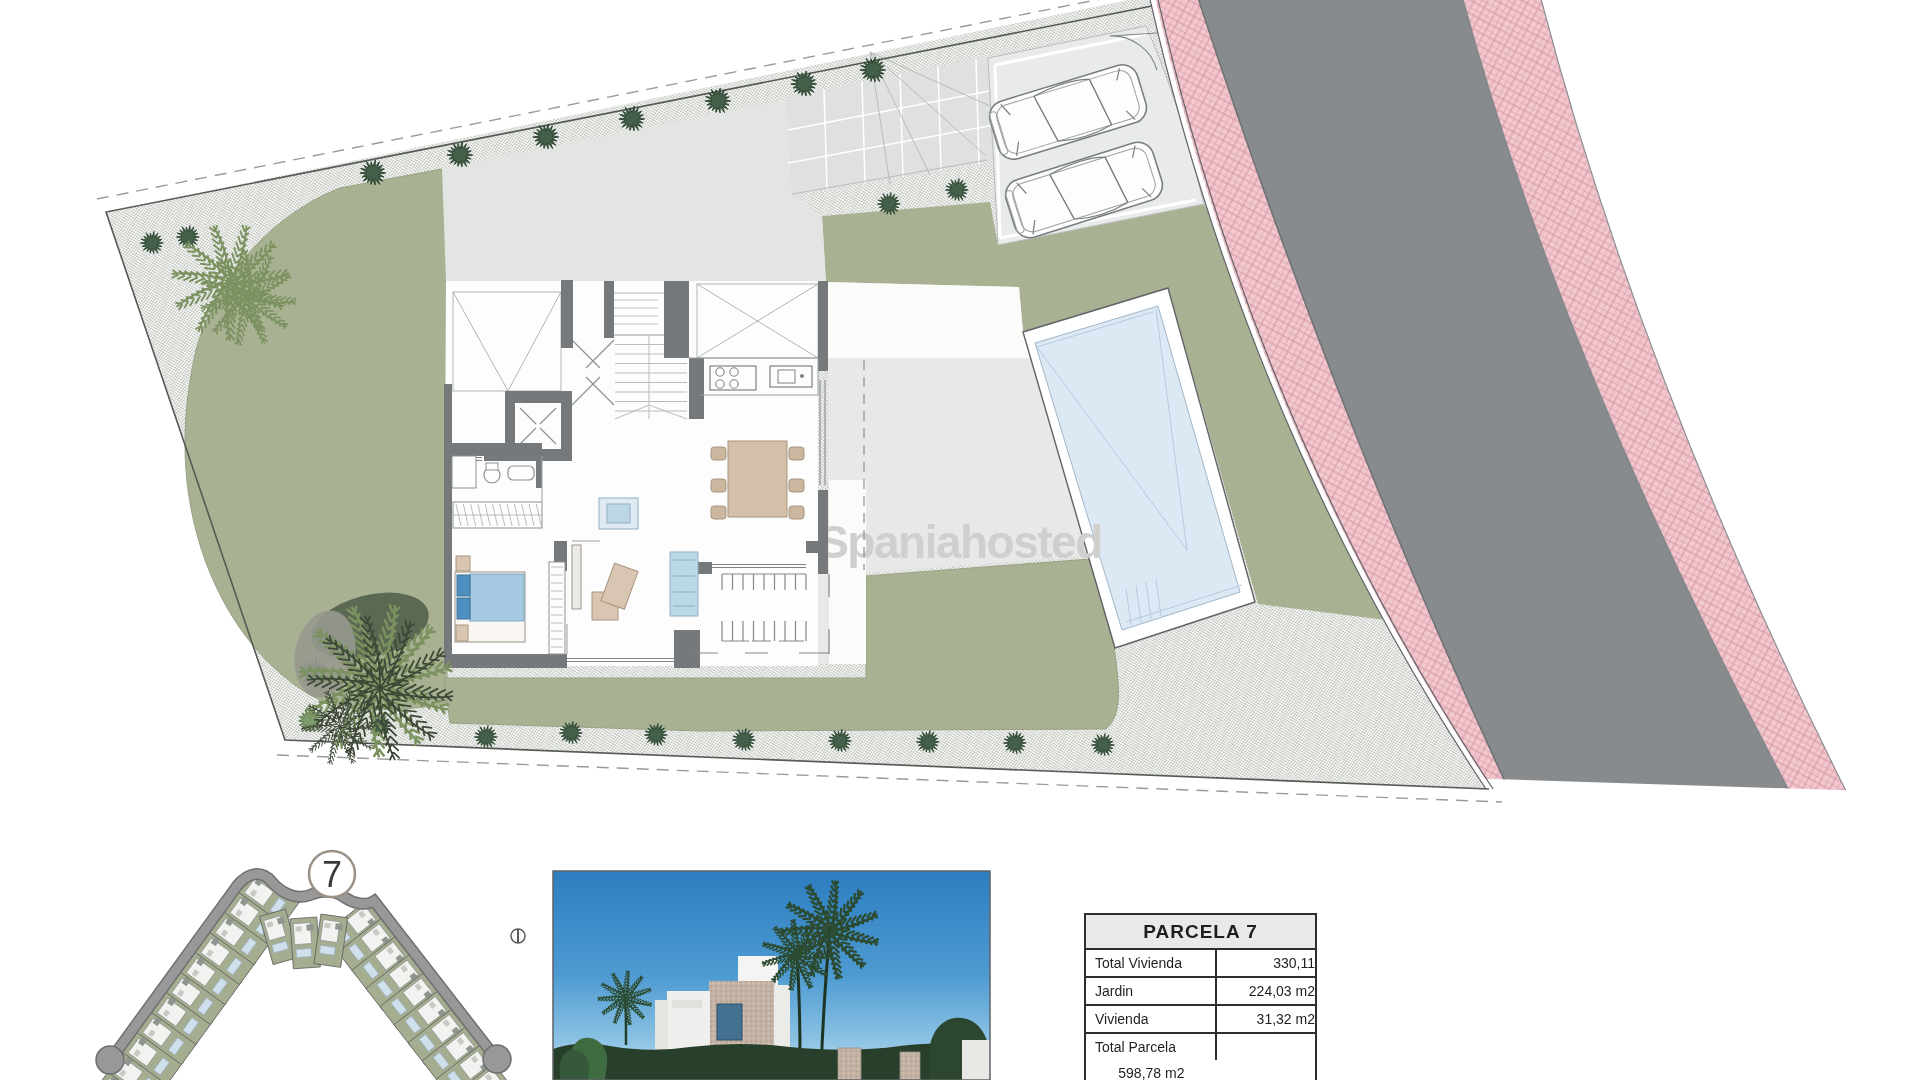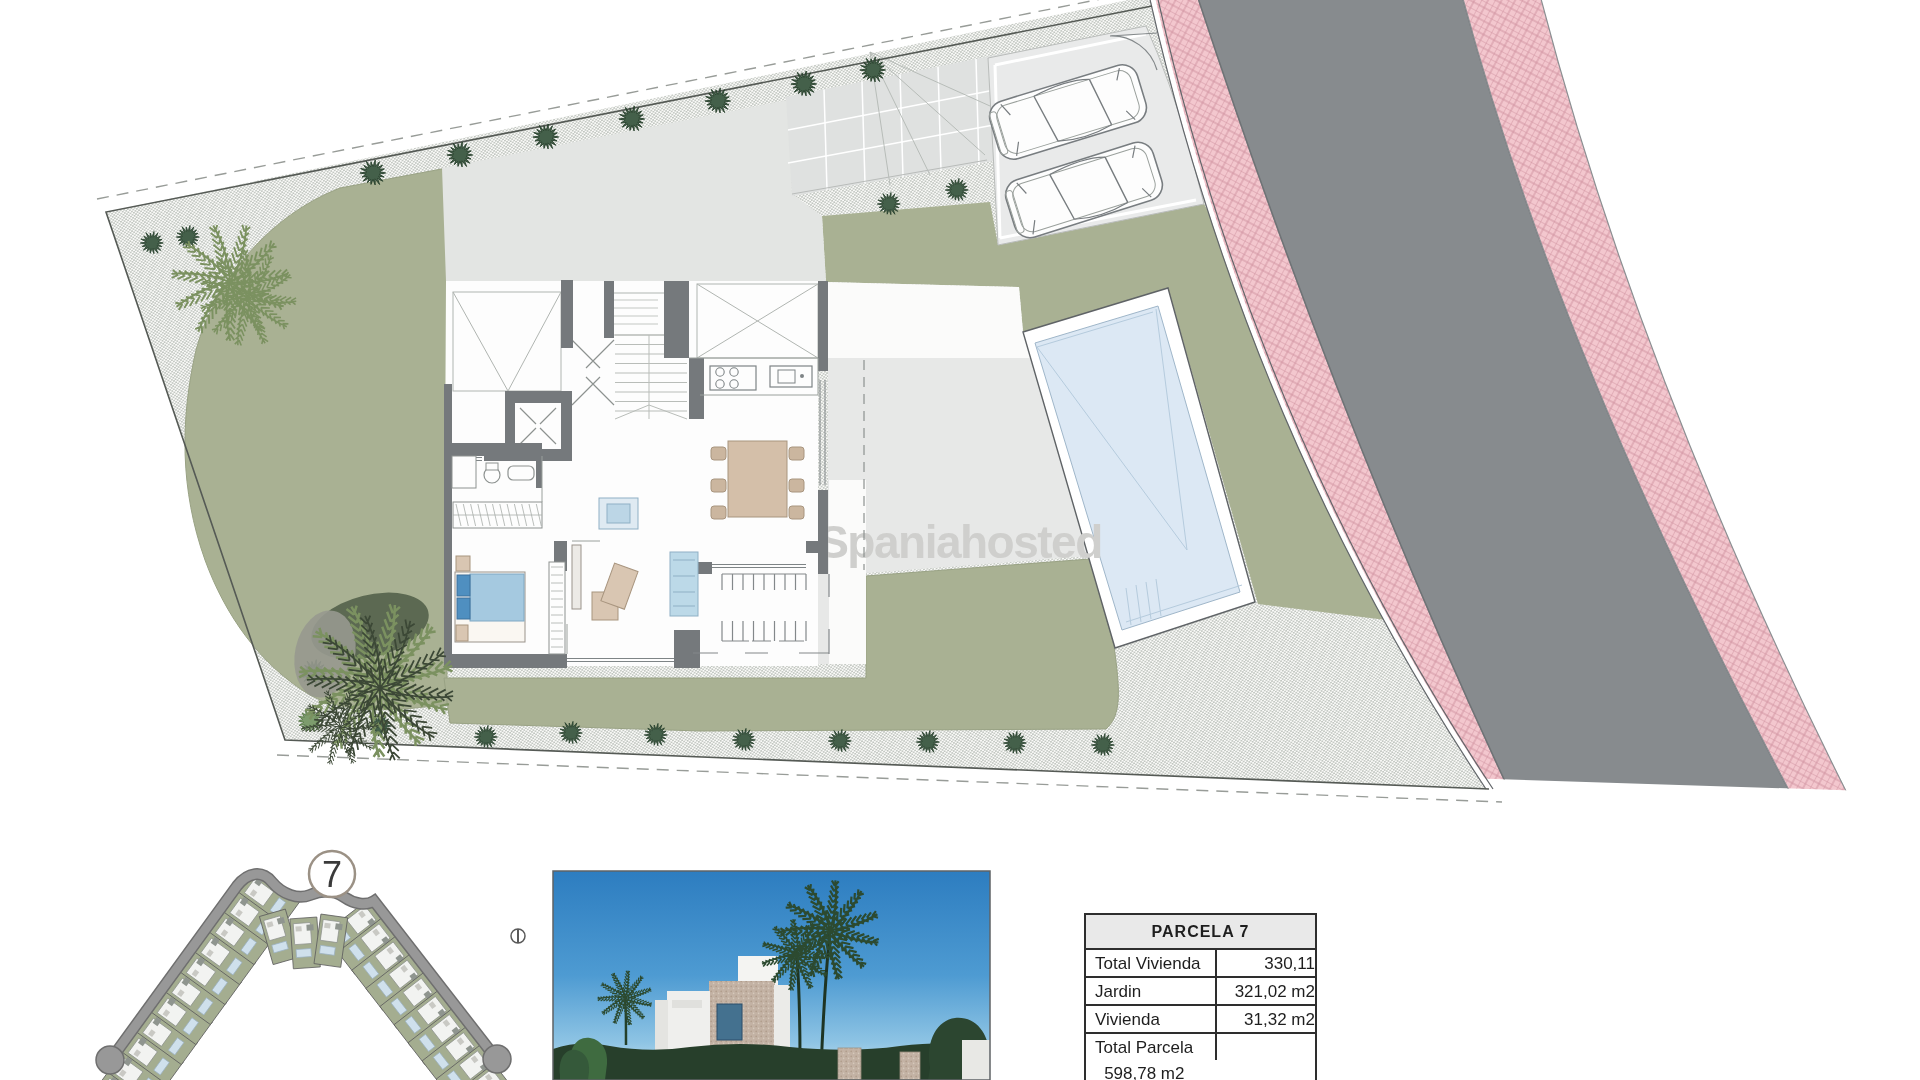"PARCELA 7" #ptable .hd { font-size: 16px -> 19px }
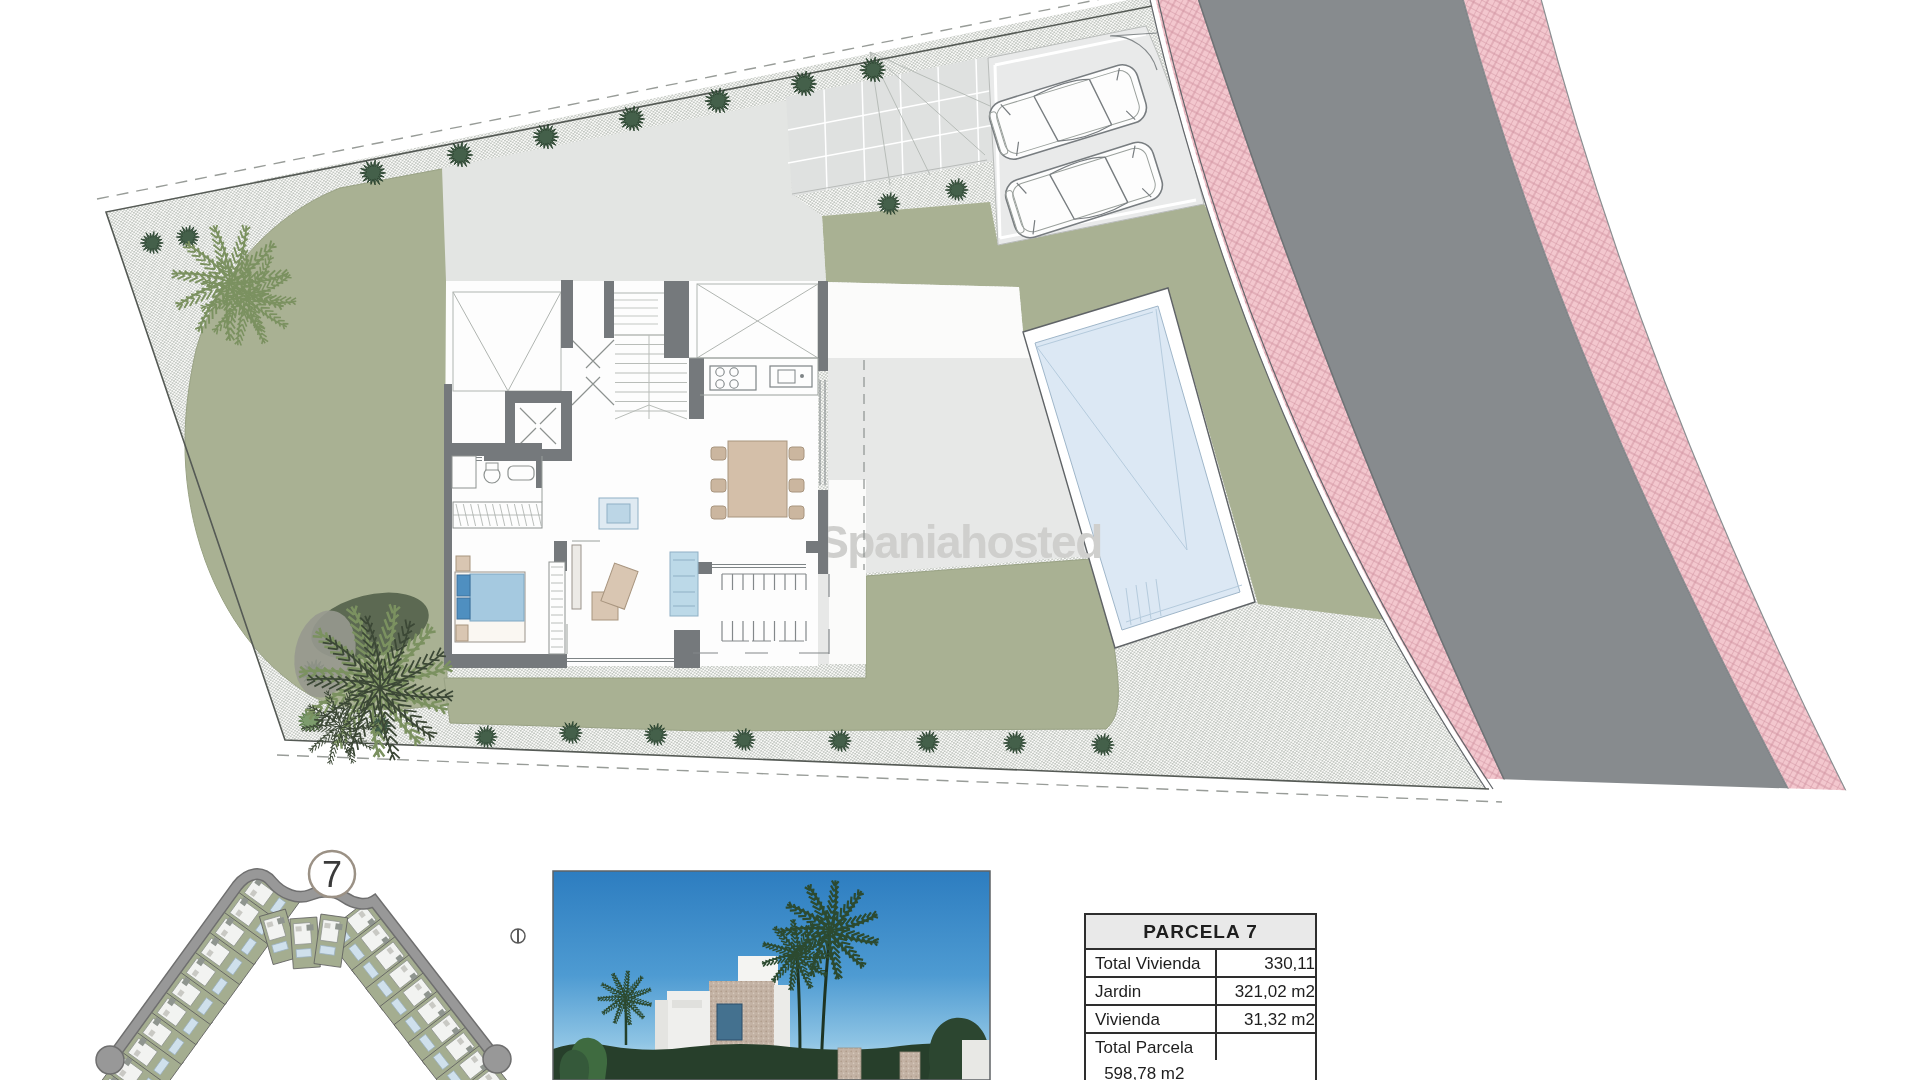"Total Vivienda" #ptable .row { font-size: 17px -> 14px }
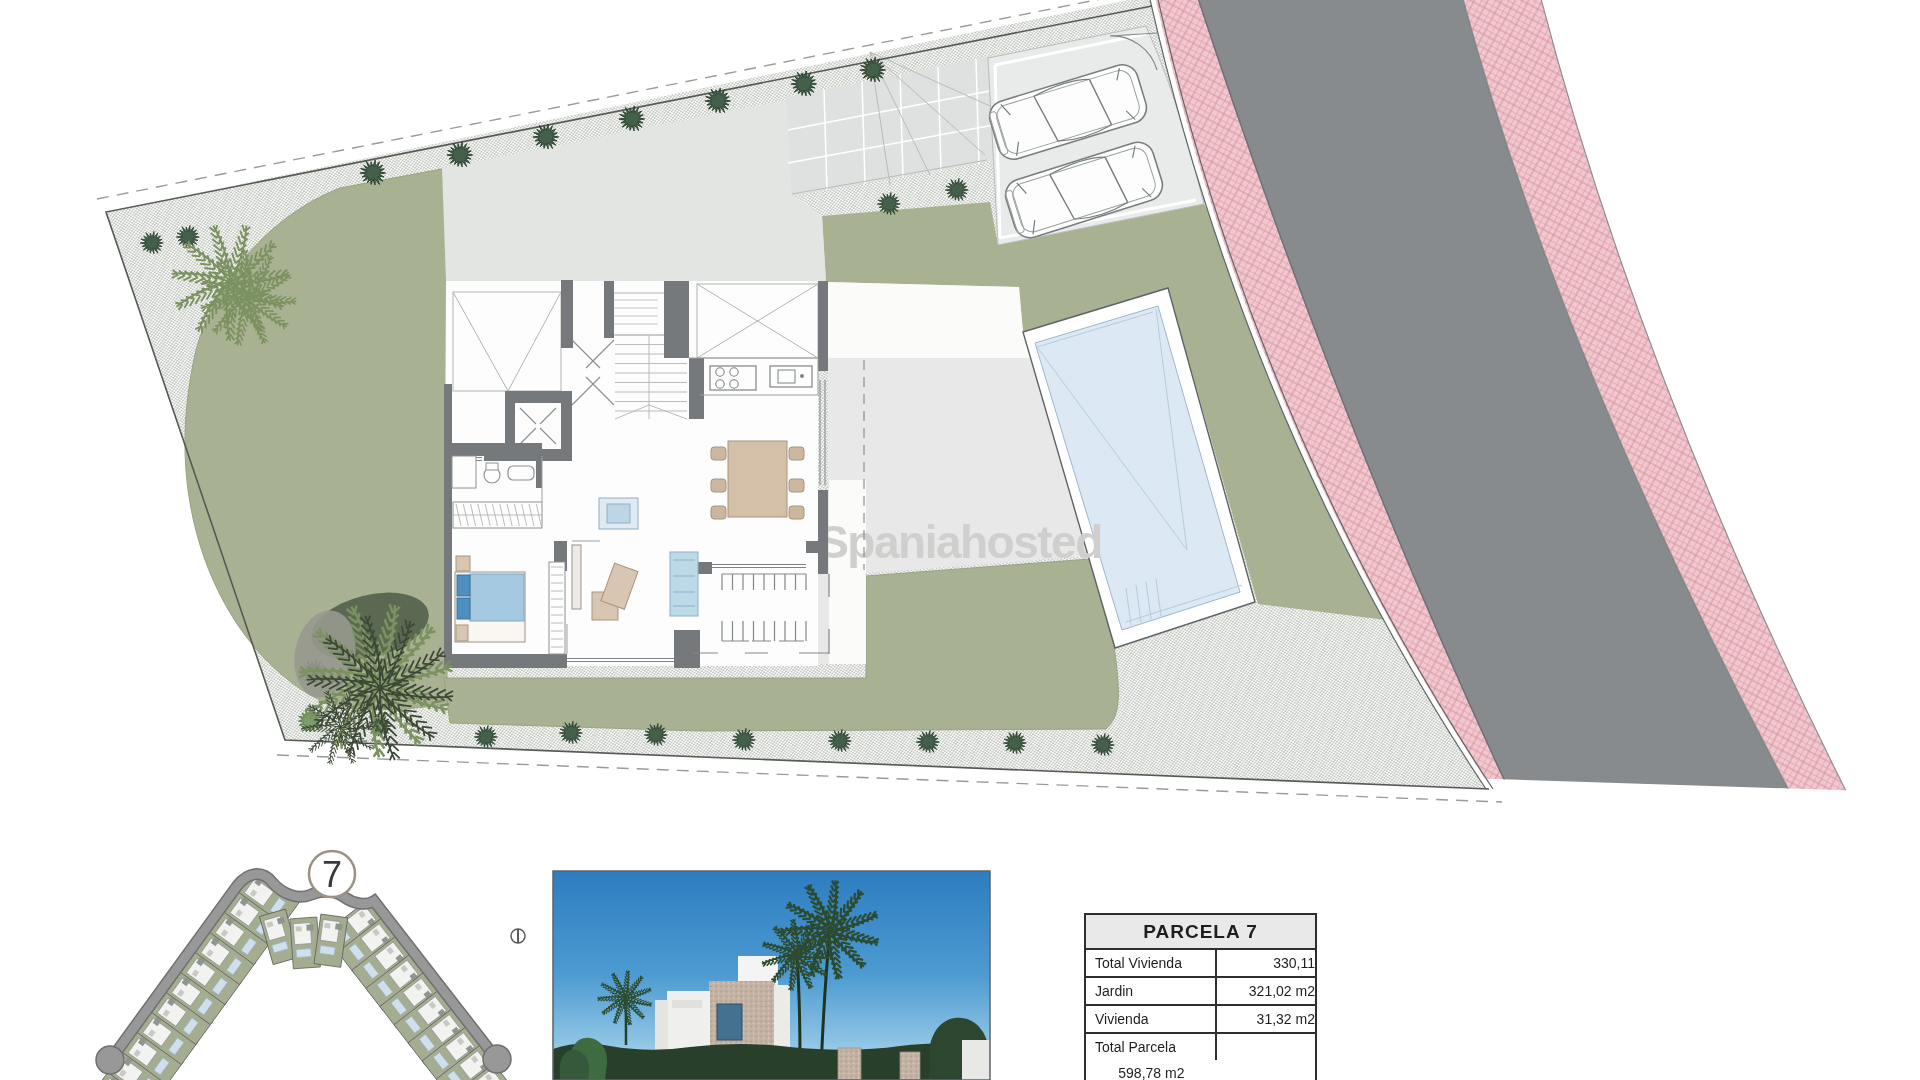"321,02 m2" div.c2 { text: 321,02 -> 224,03 }
